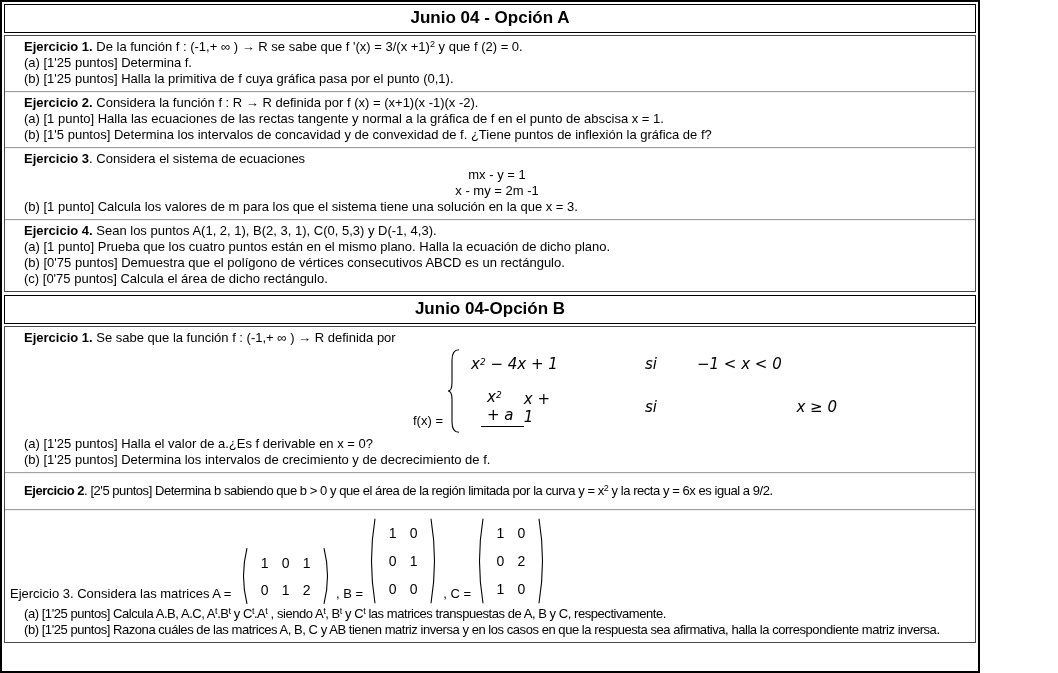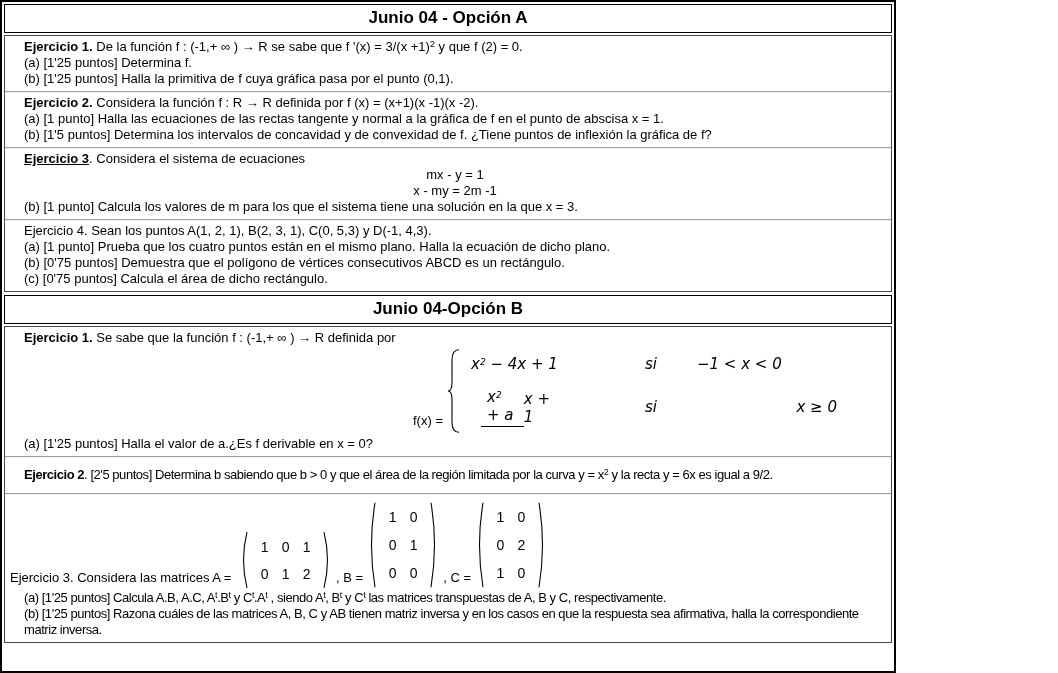"Junio 04 - Opción A" .page { width: 896px -> 980px }
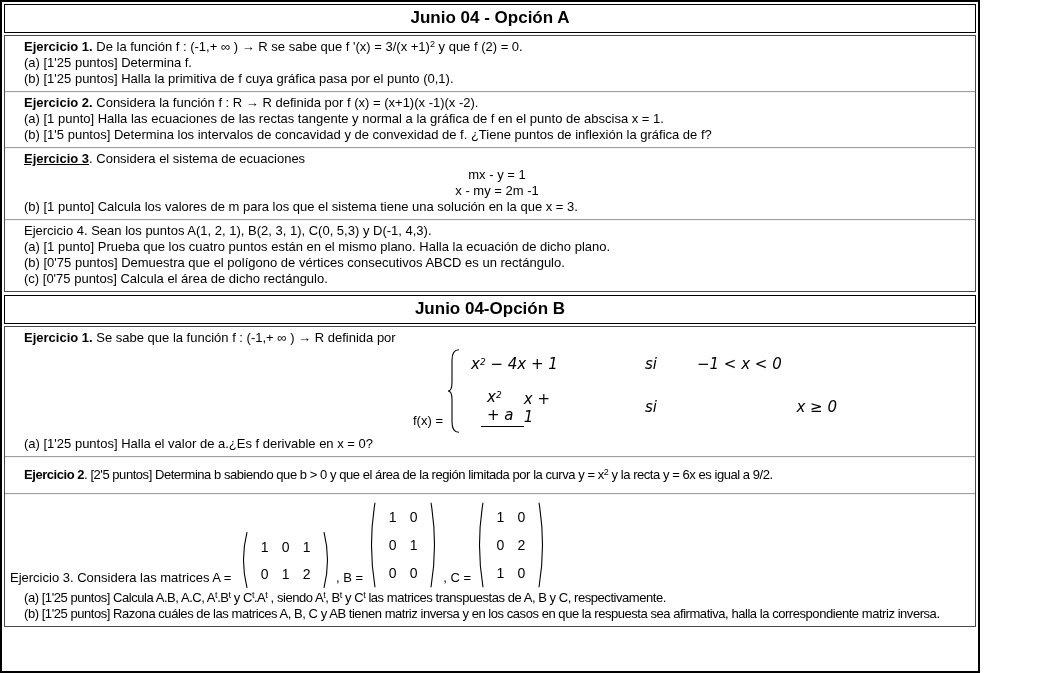"Ejercicio 3" span { text-decoration: underline -> none }
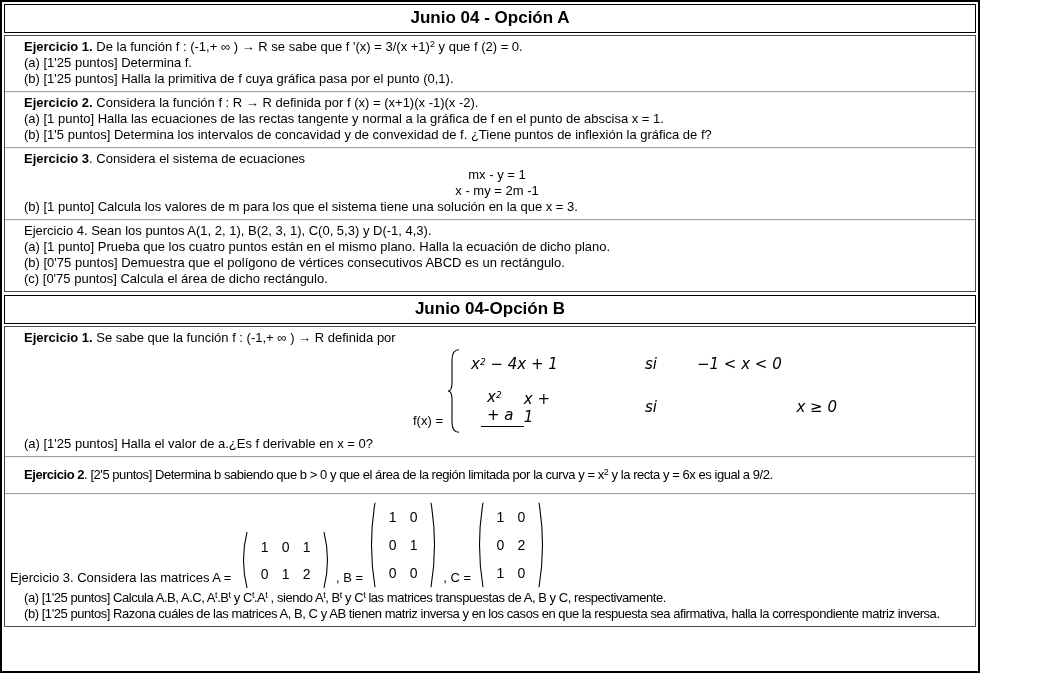"Ejercicio 4." span { font-weight: normal -> bold }
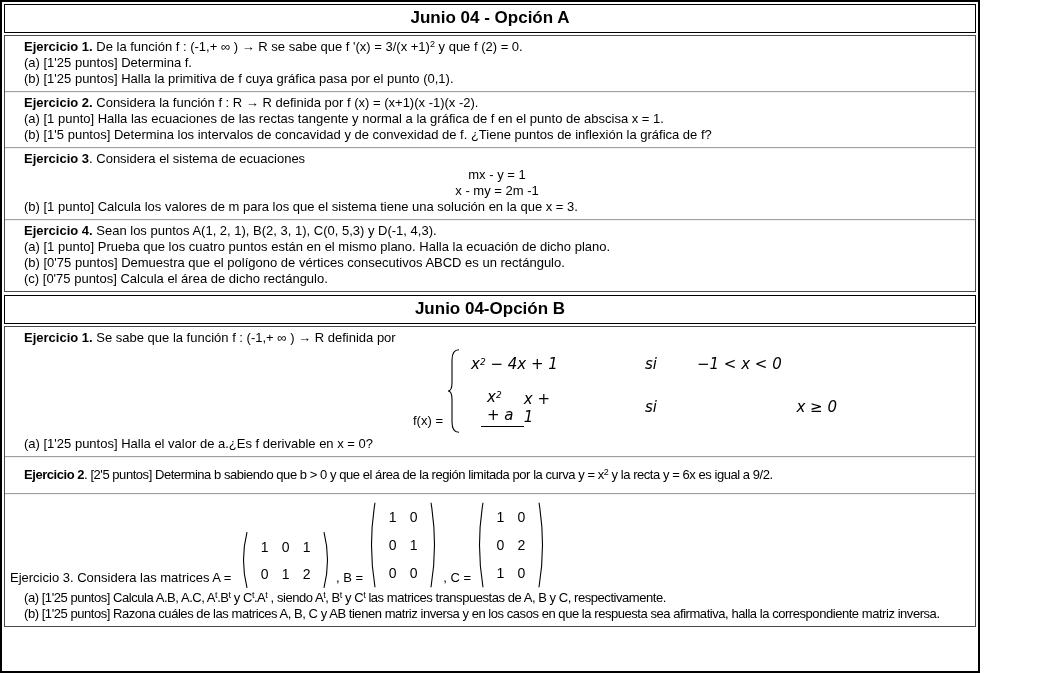"(b) [1'25 puntos] Determina los" div.ln { html: none -> <div><span>(b) [1'25 puntos] Determina los intervalos de crecimiento y de decrecimiento de f.</span></div> }
